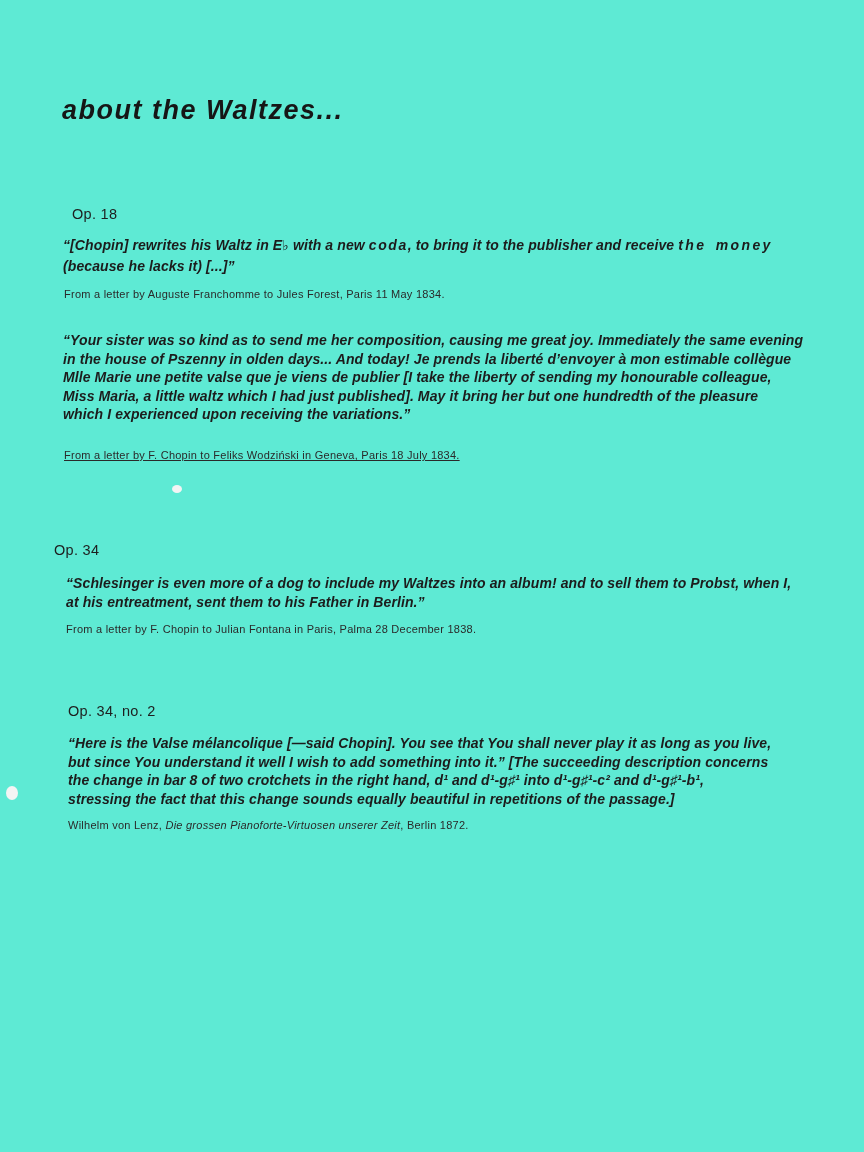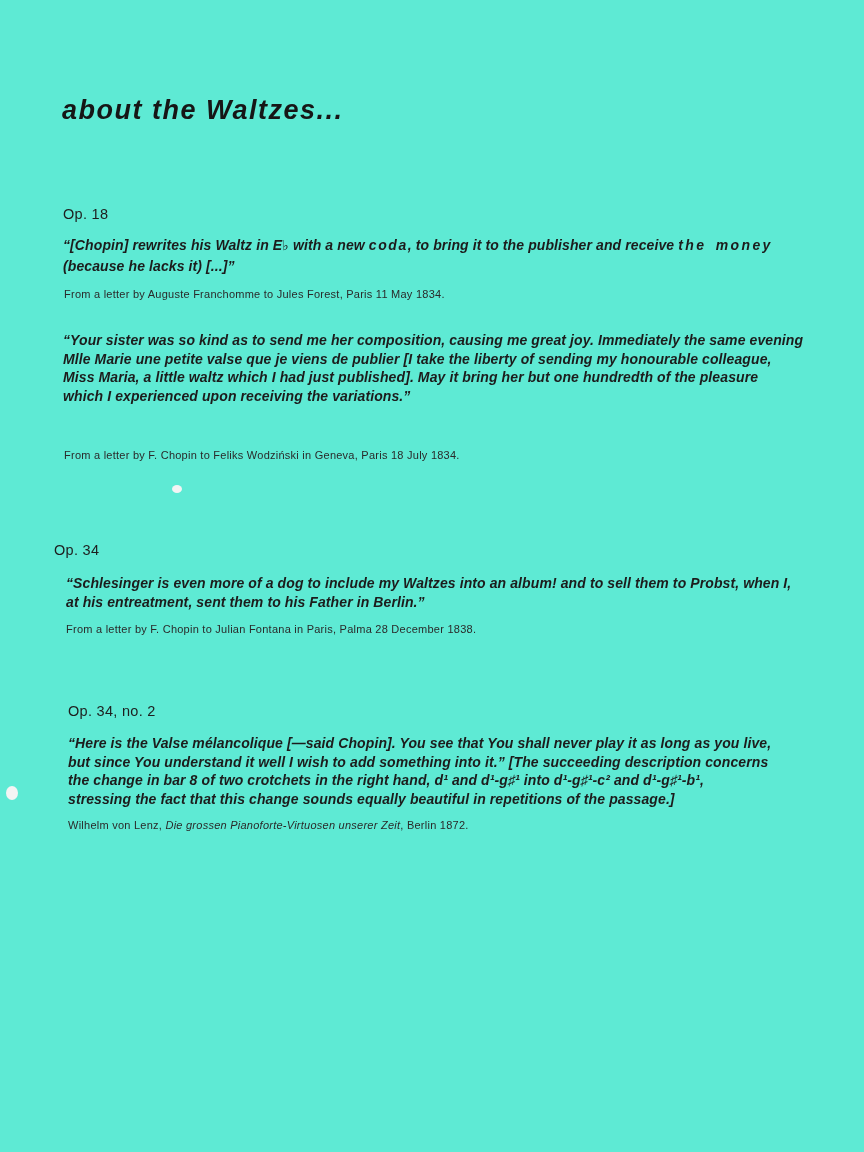"Op. 18" div.abs { left: 63px -> 72px }
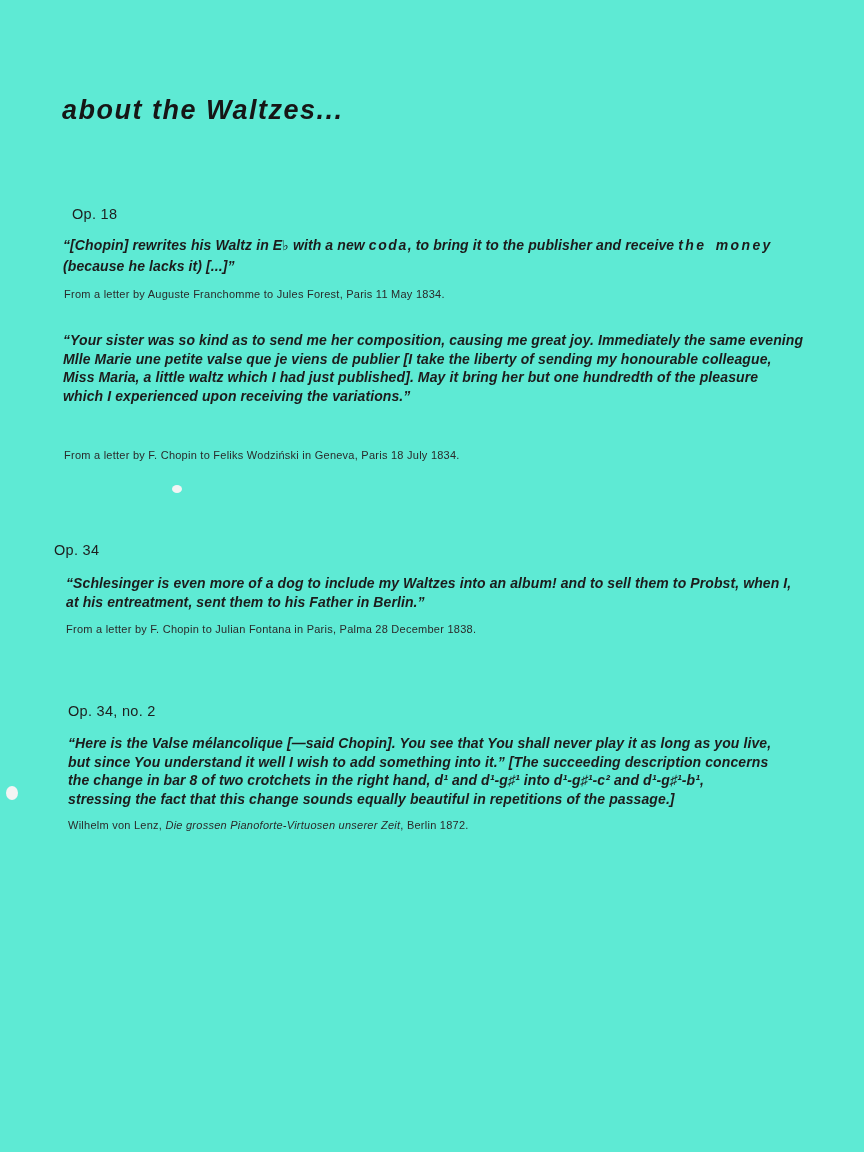"in the house of Pszenny" div.line { html: none -> <div>in the house of Pszenny in olden days... And today! Je prends la liberté d’envoyer à mon estimable collègue</div> }
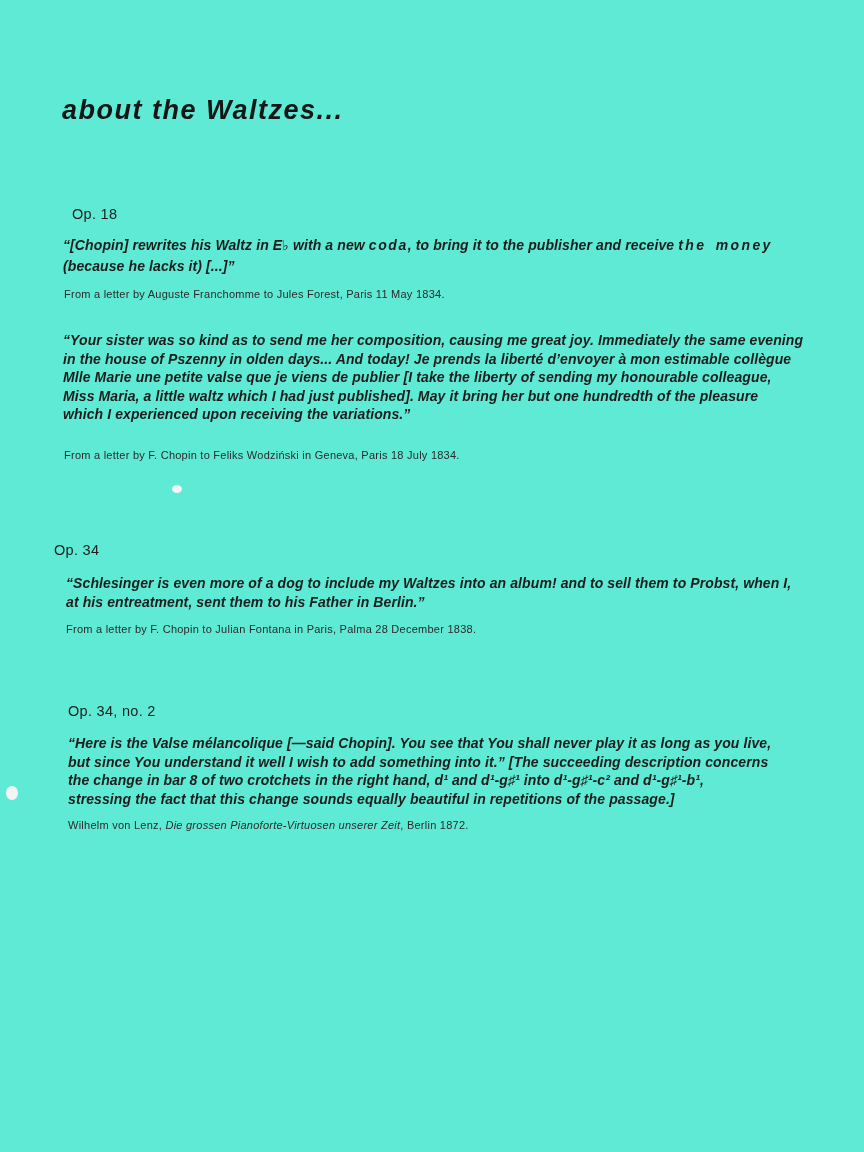"From a letter by F. Chopin to Feliks" div.abs { text-decoration: none -> underline }
